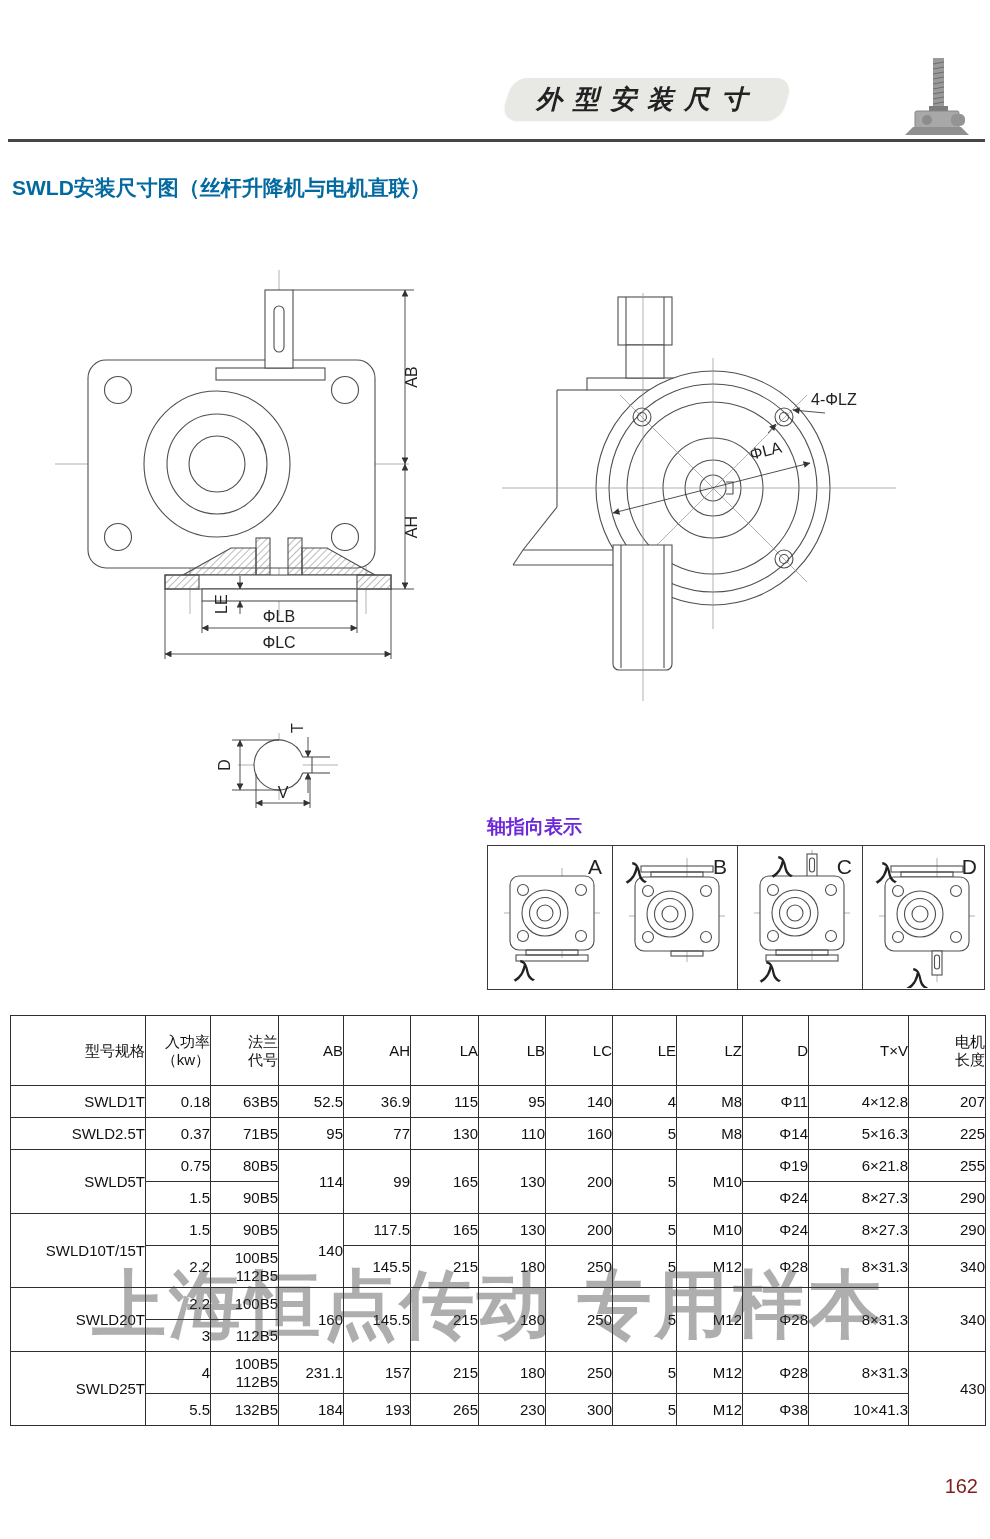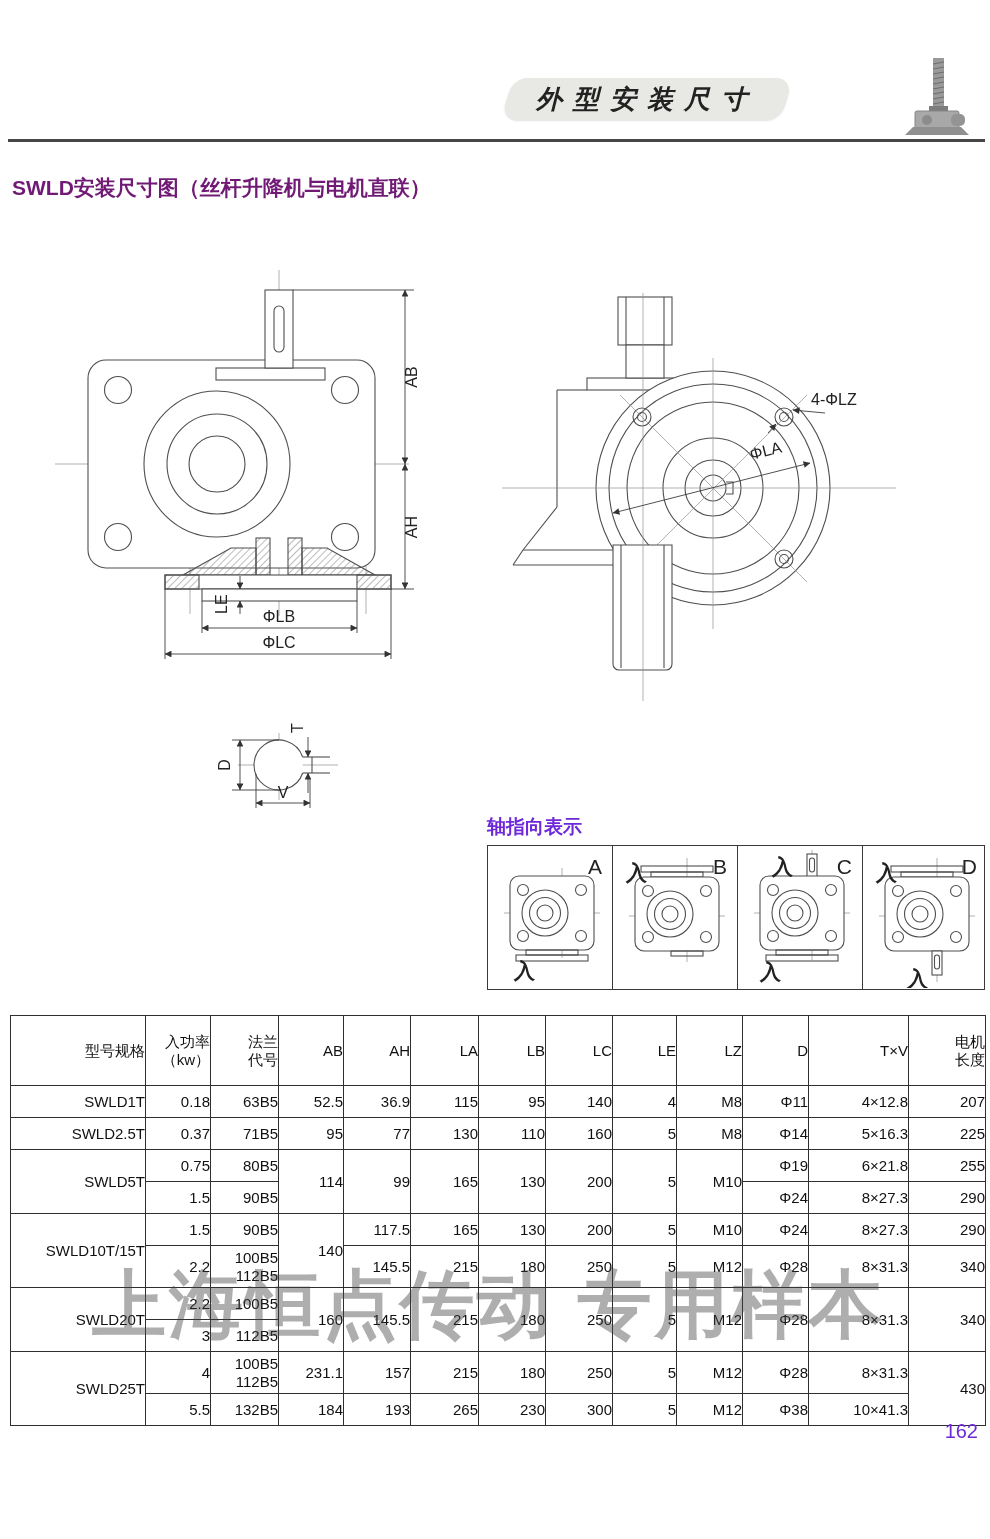"SWLD安装尺寸图（丝杆升降机与电机直联）" .section-title { color: #701a75 -> #0369a1 }
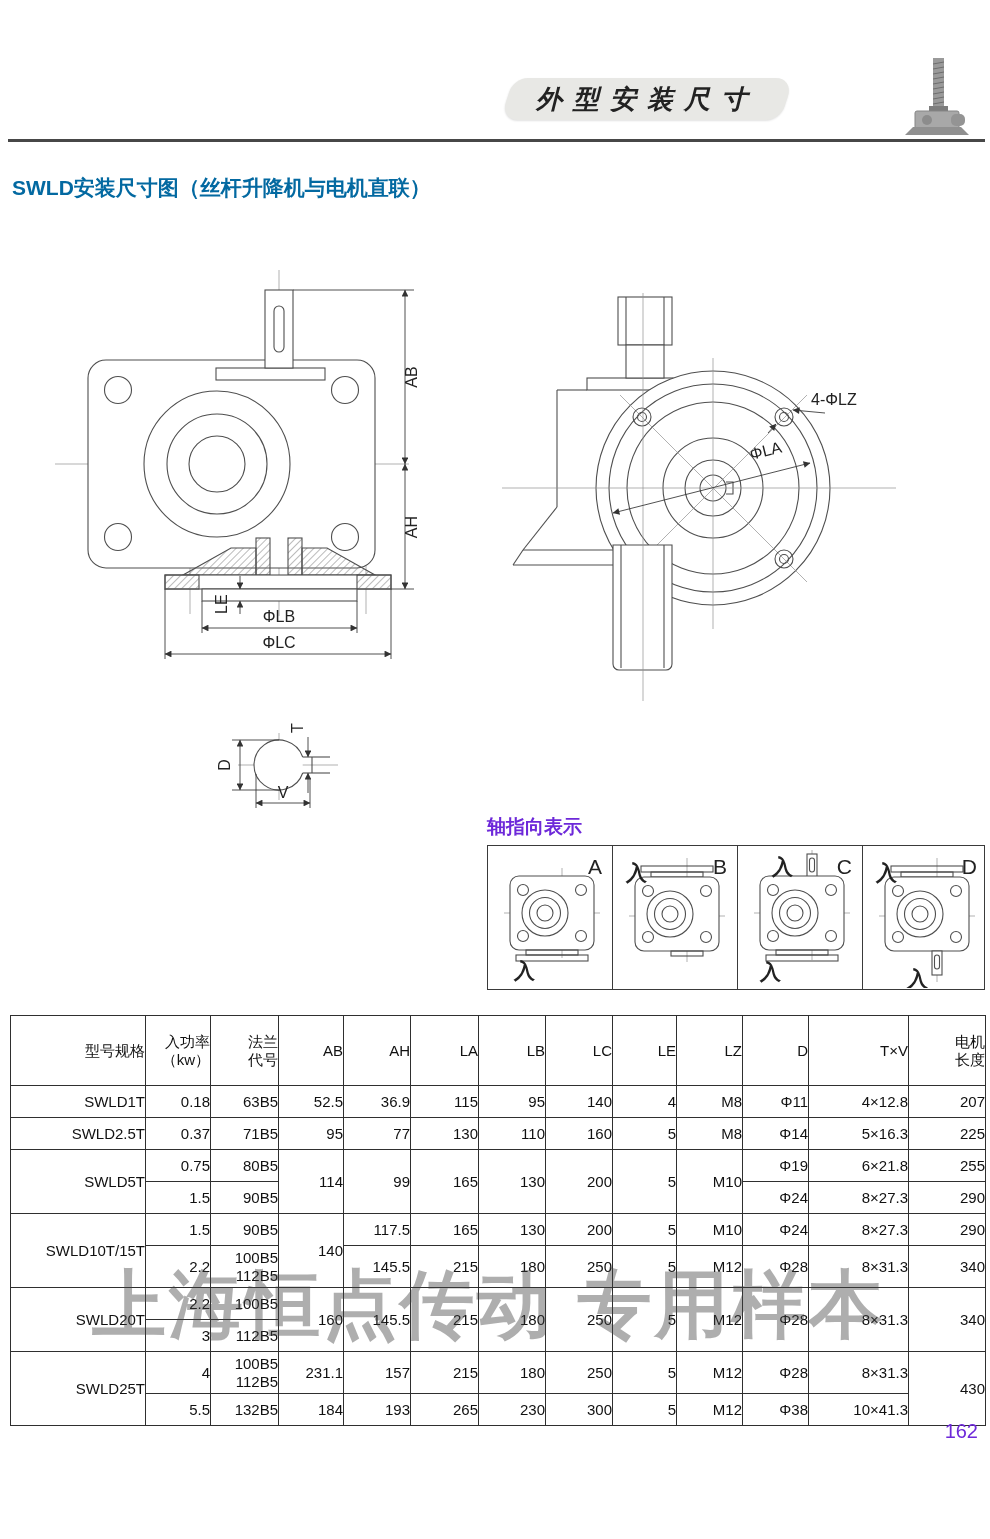"162" .page-number { color: #6d28d9 -> #7f1d1d; top: 1420px -> 1475px }
